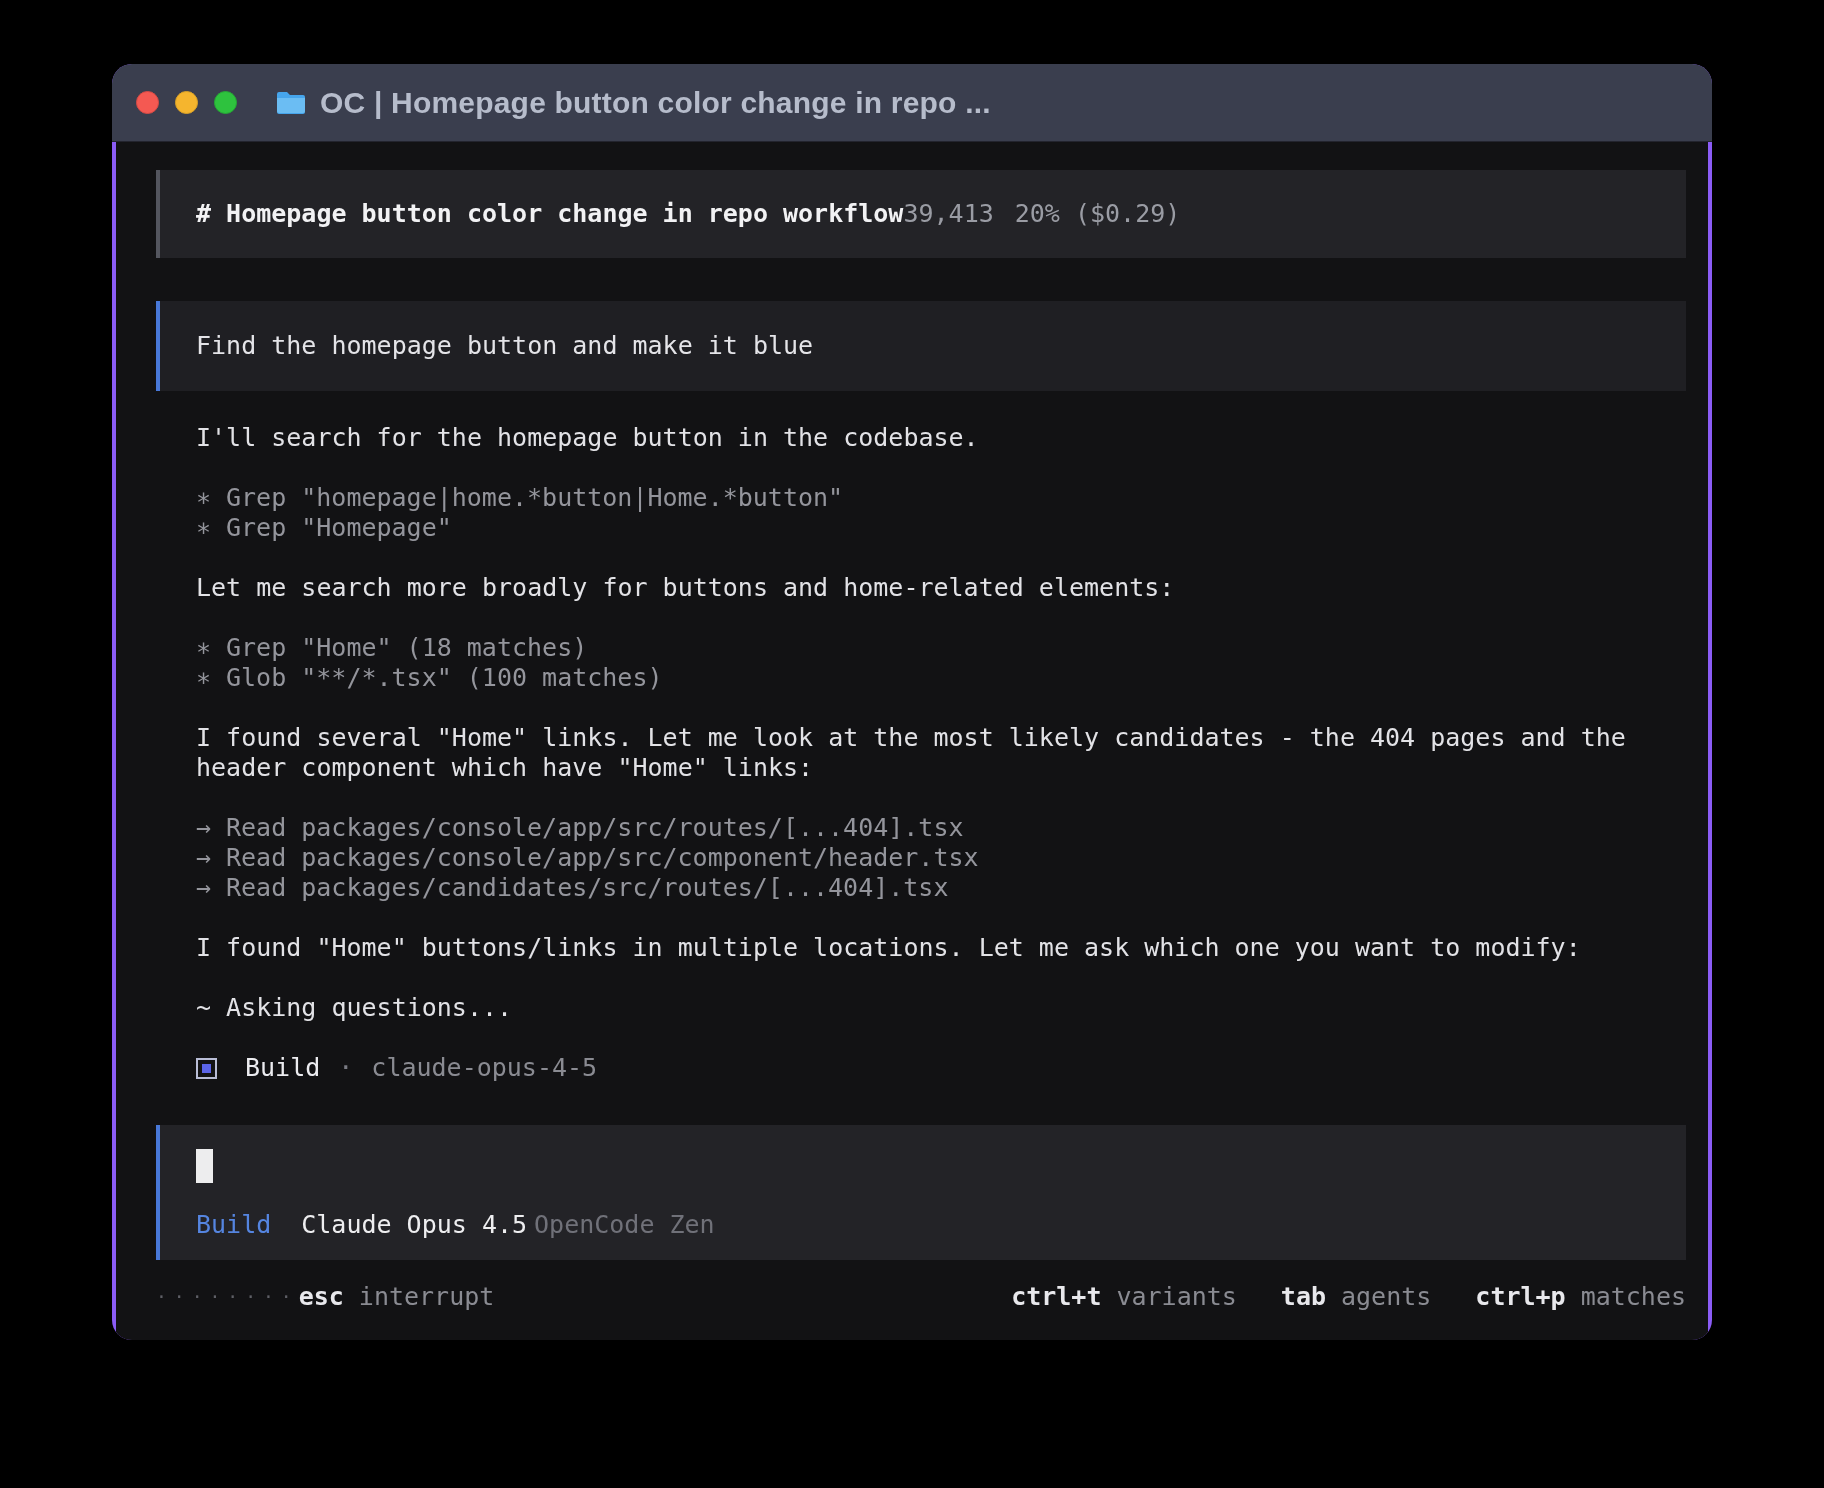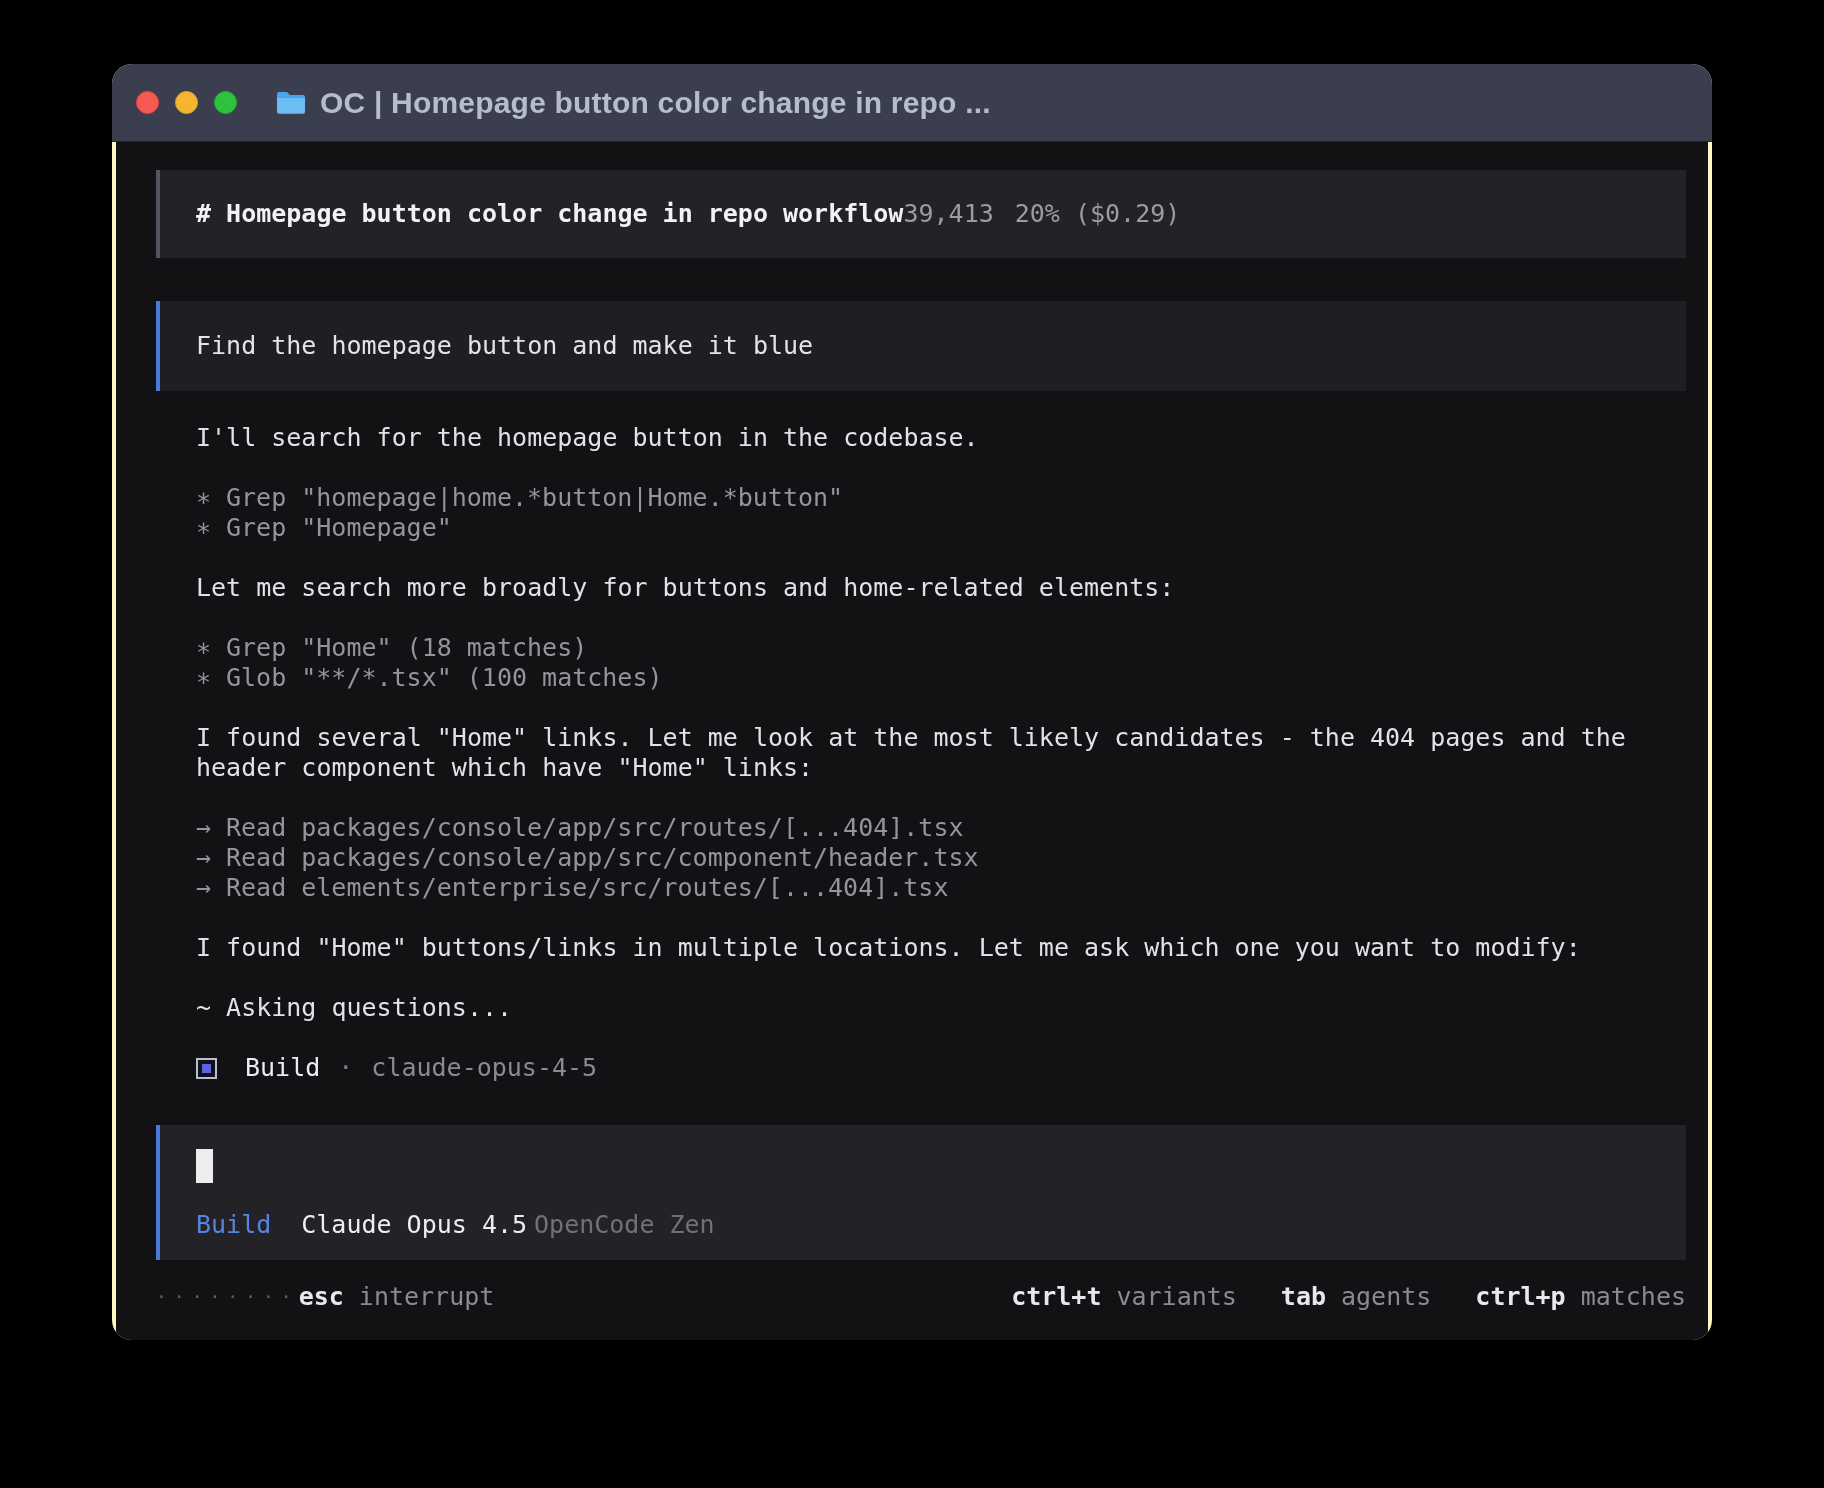"OC | Homepage button color" .window { background: #fef9c3 -> #8b5cf6 }
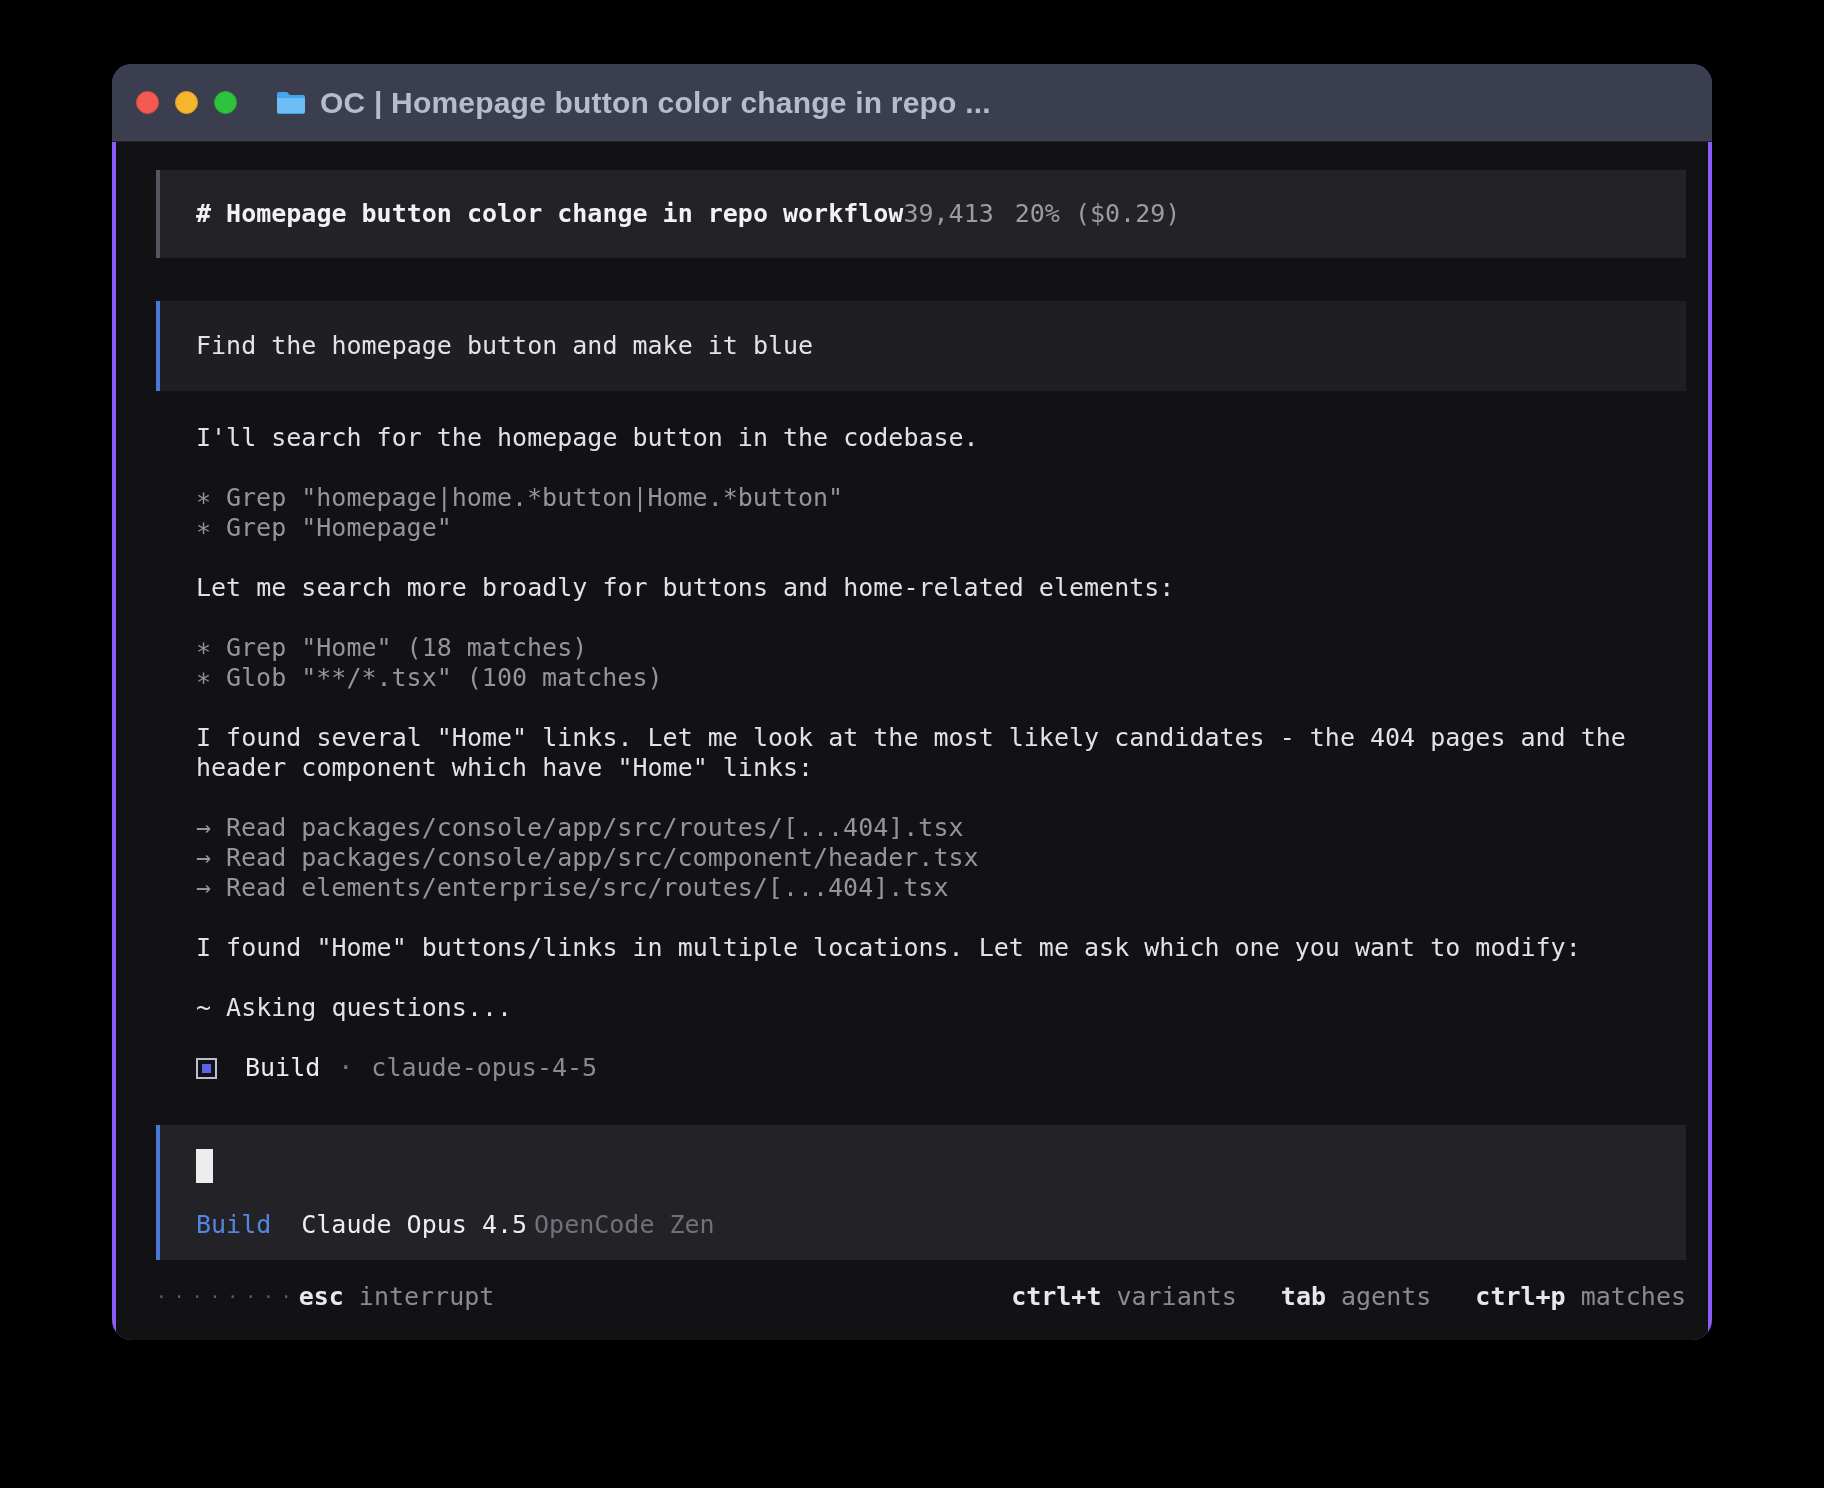"Read elements/enterprise/src/routes/[...404].tsx" span { text: elements/enterprise/src/routes/ -> packages/candidates/src/routes/ }
